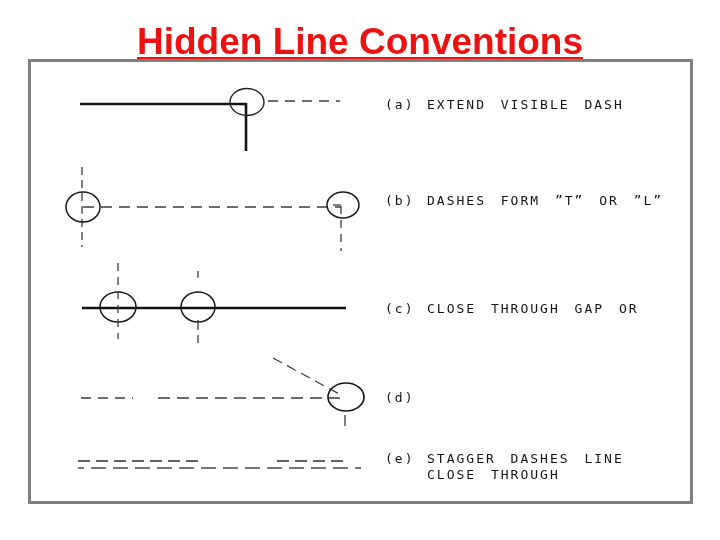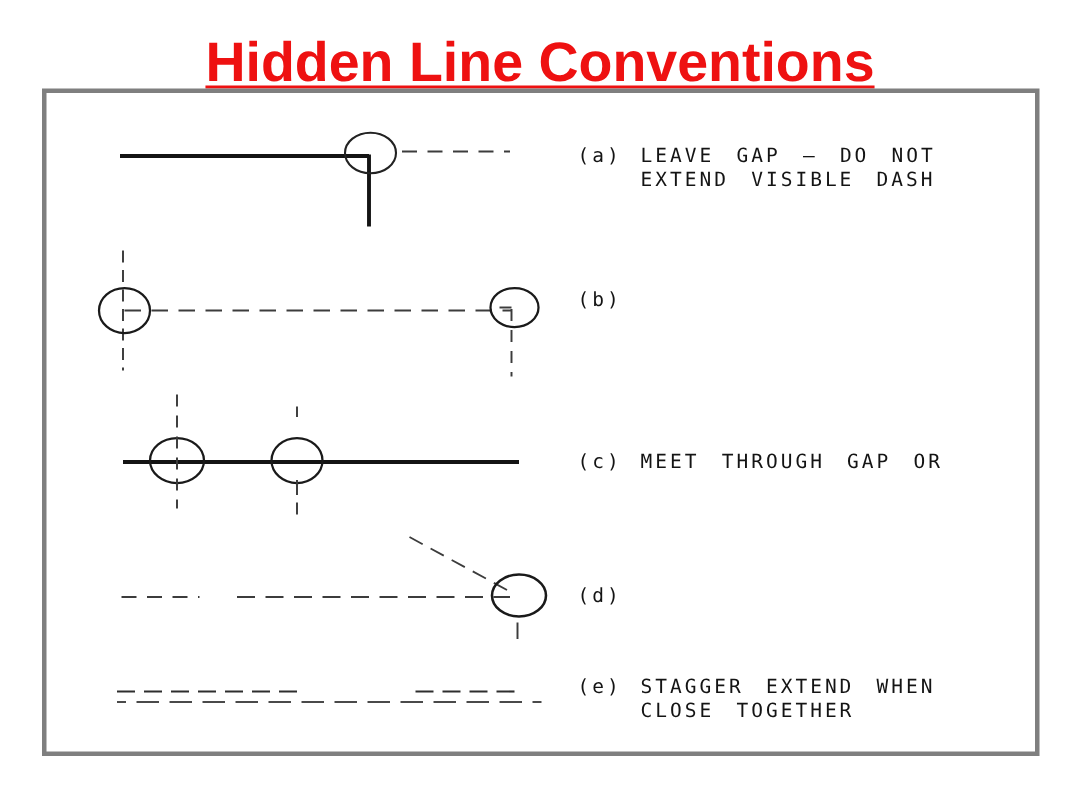"LEAVE GAP – DO NOT" div { html: <div>LEAVE GAP – DO NOT</div> -> none }
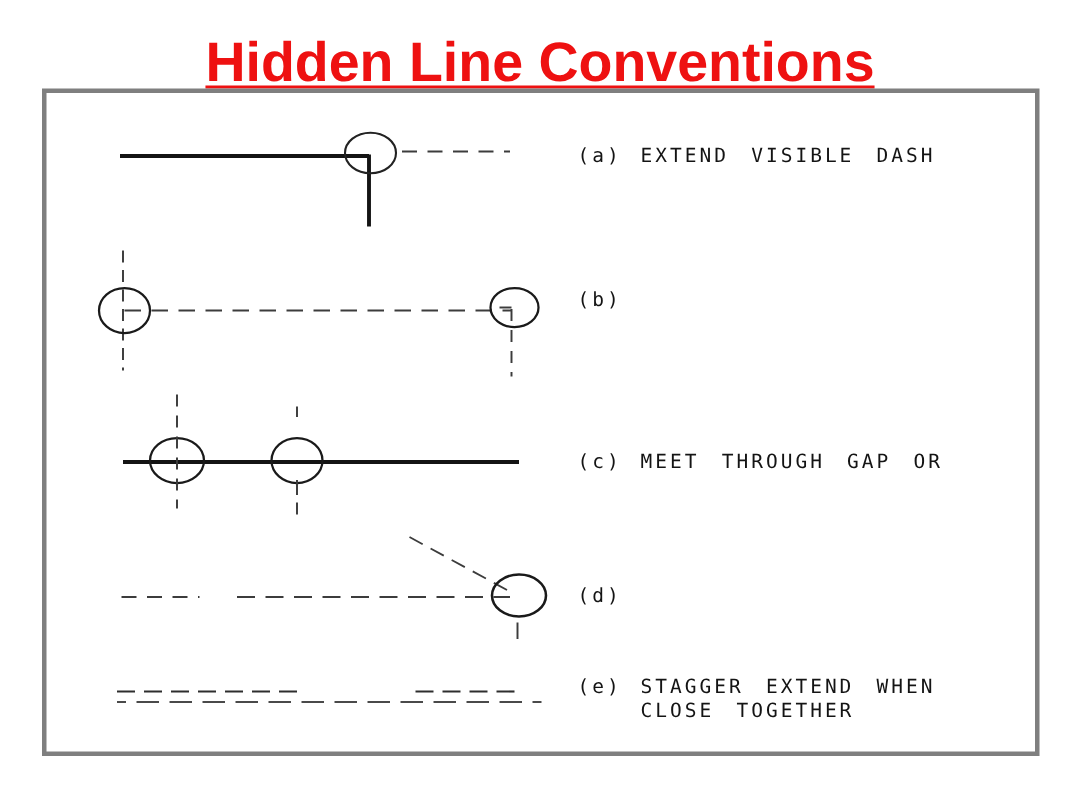"DASHES FORM ”T” OR ”L”" span.ann-text { html: none -> <span> <div>DASHES FORM ”T” OR ”L”</div> <div></div> </span> }
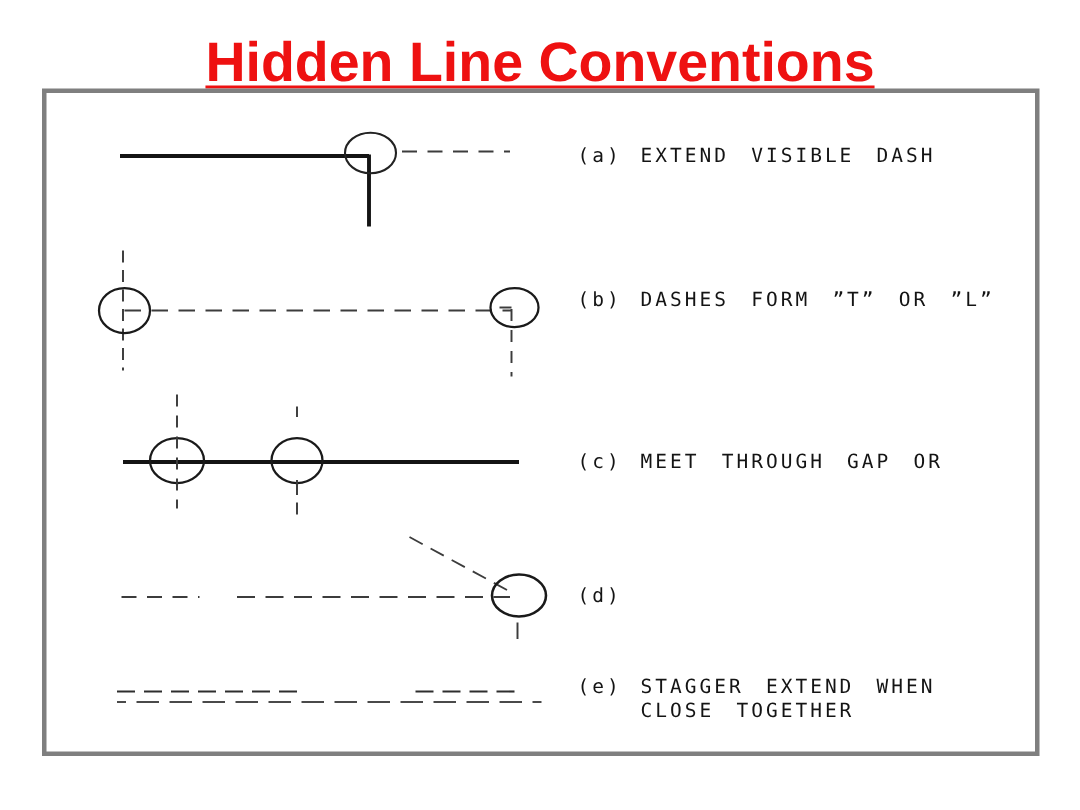"MEET THROUGH GAP OR" div { text: MEET -> CLOSE }
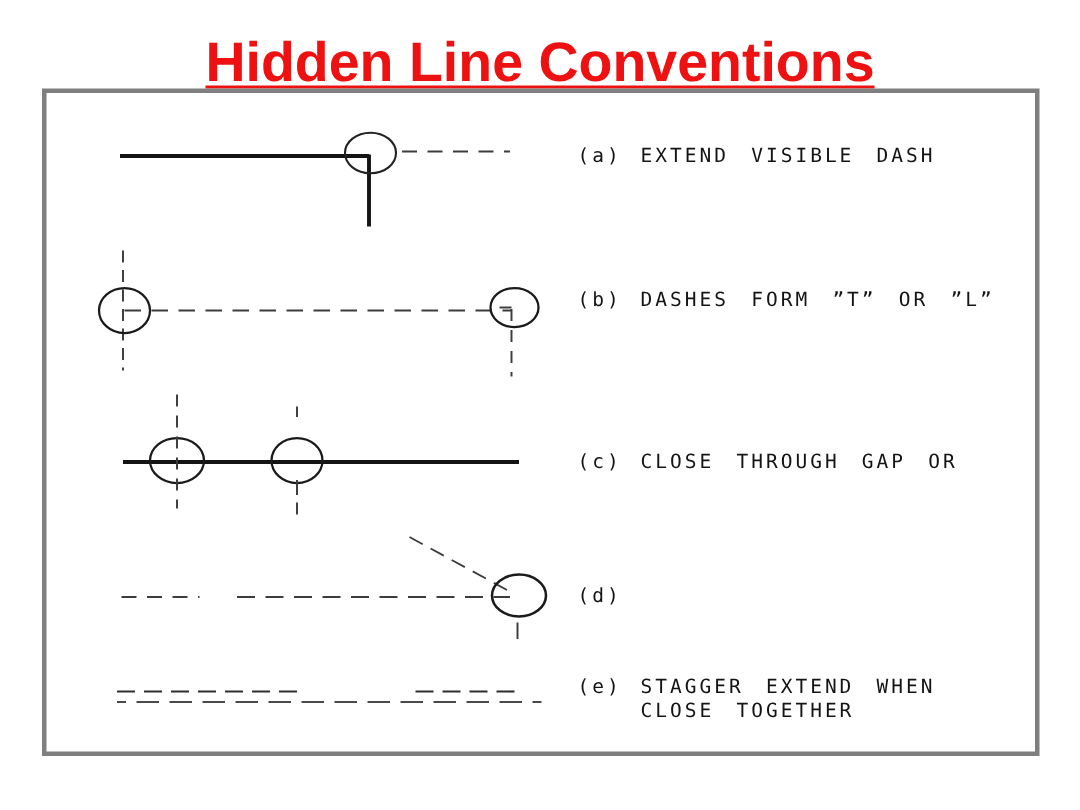"STAGGER EXTEND WHEN" div { text: EXTEND WHEN -> DASHES LINE }
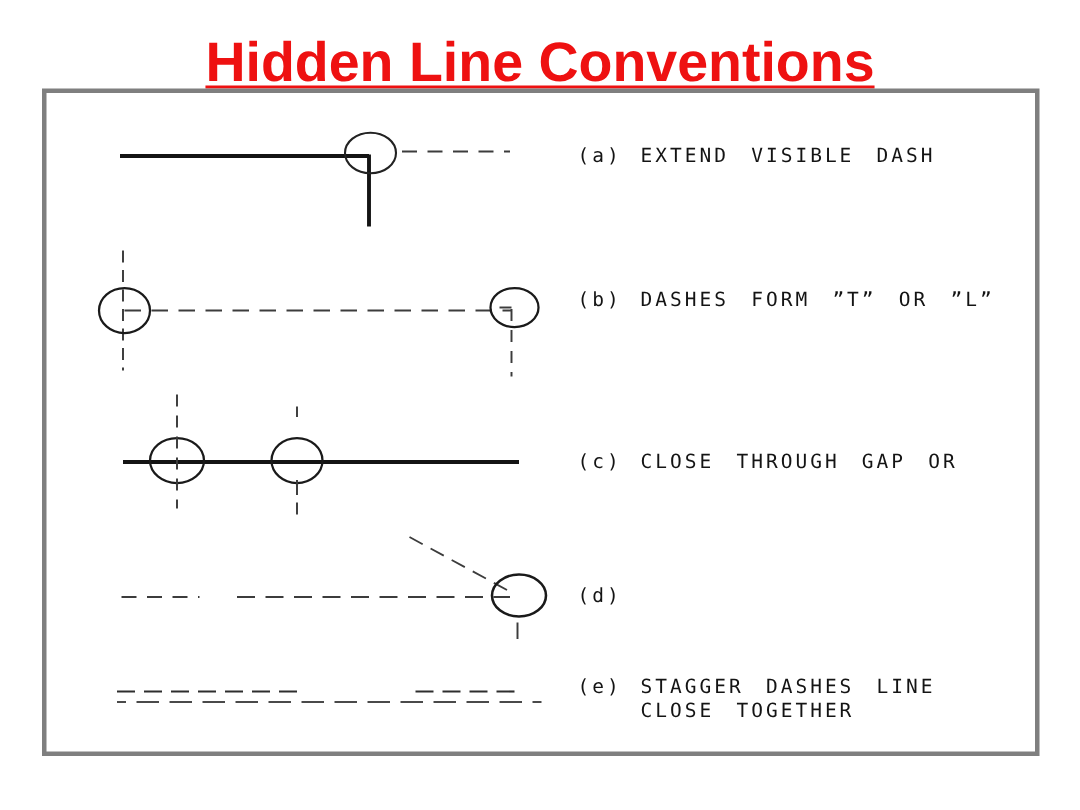"CLOSE TOGETHER" div { text: TOGETHER -> THROUGH }
